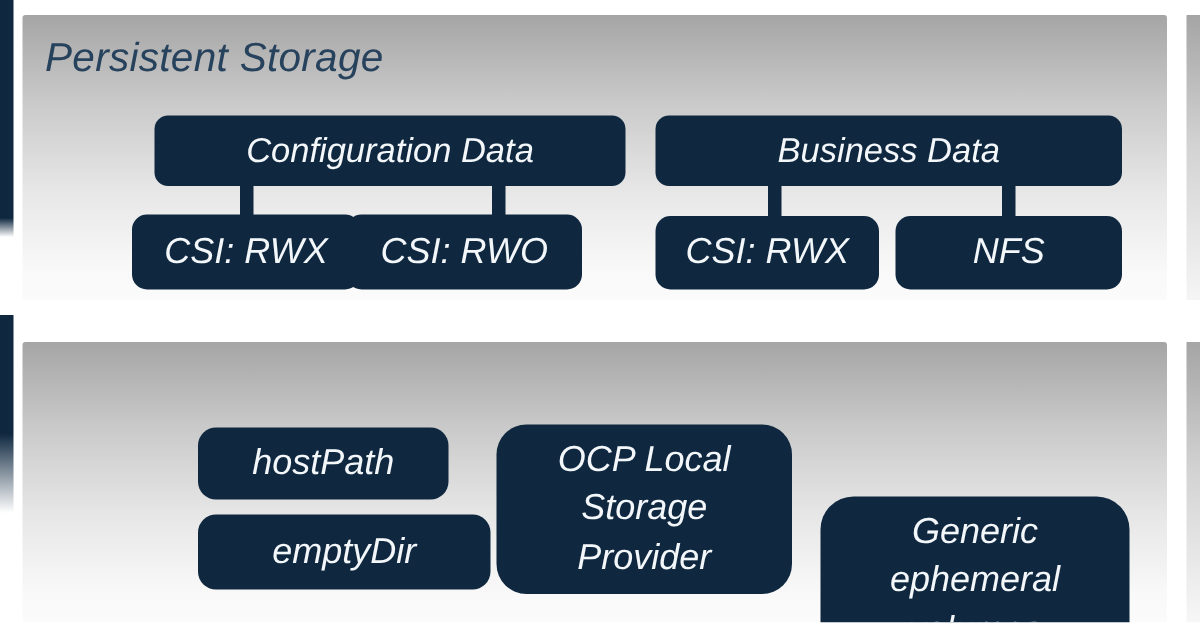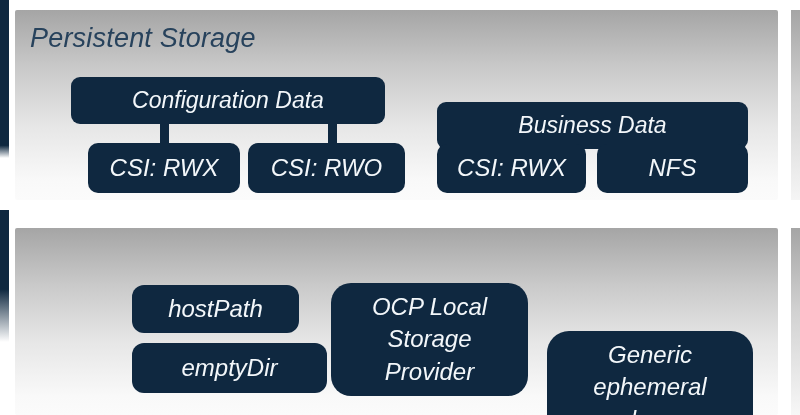"Configuration Data" #box-configuration-data { left: 56px -> 88px }
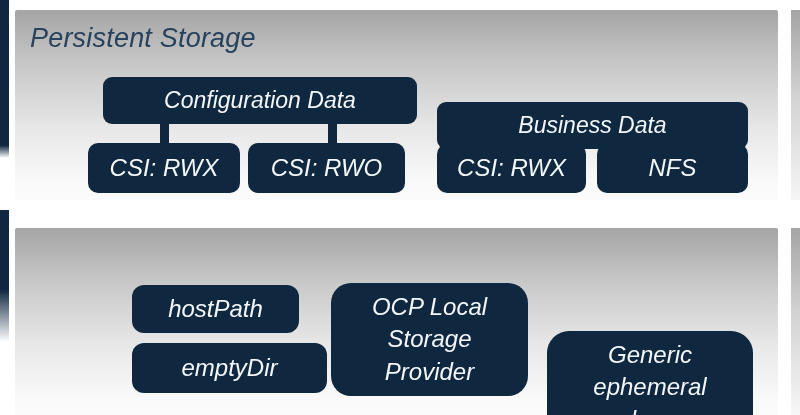"Business Data" #box-business-data { margin-top: 25px -> none }
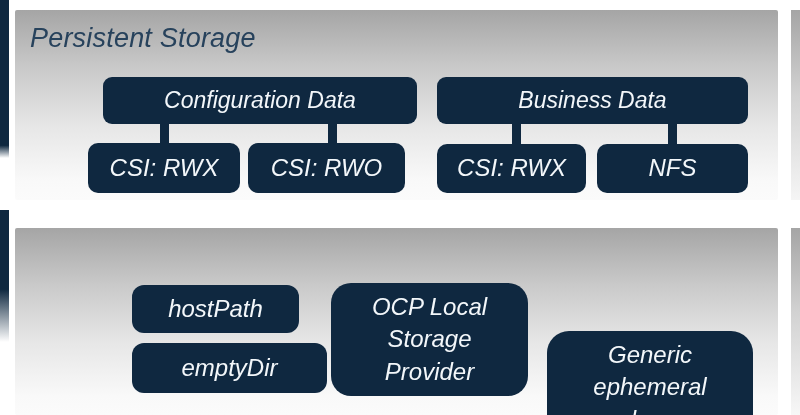"CSI: RWO" #box-csi-rwo { left: 233px -> 216px }
